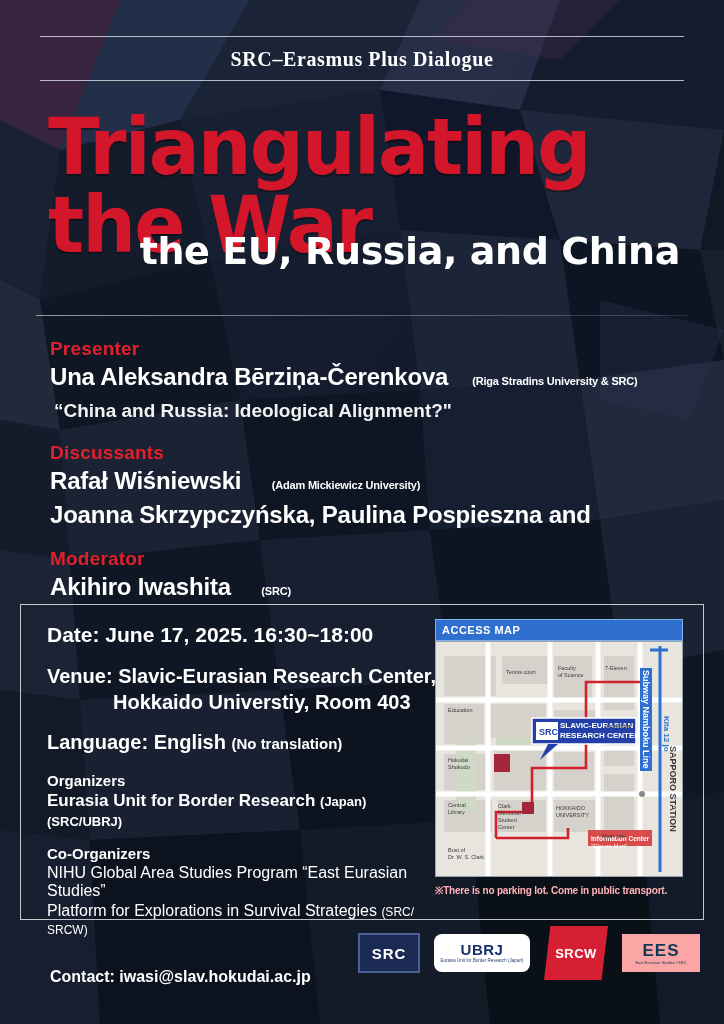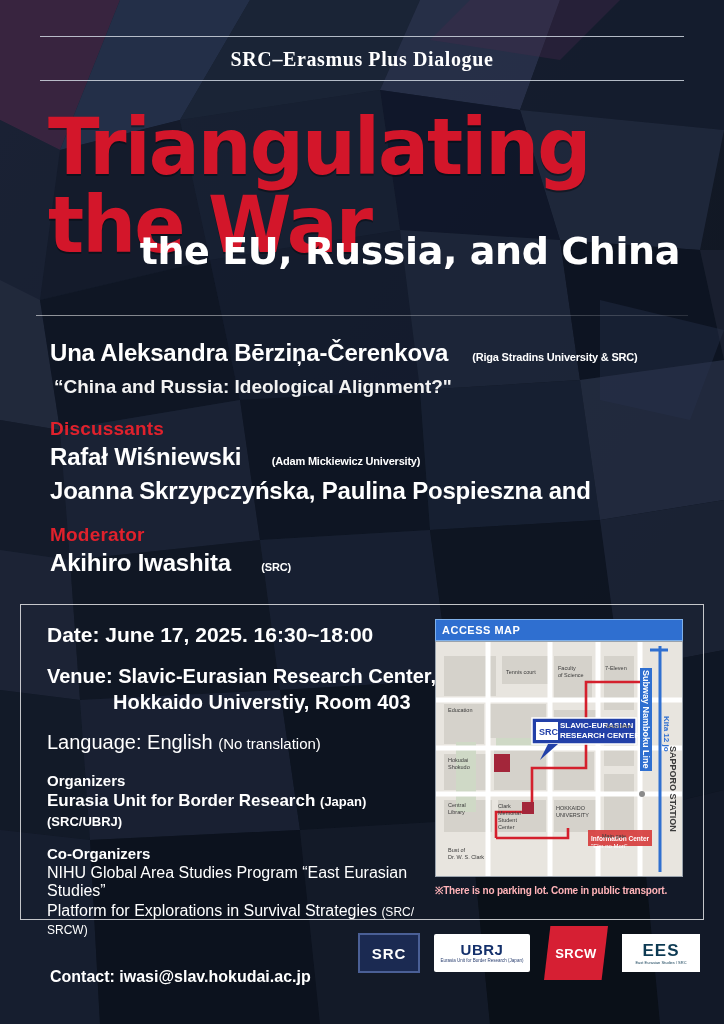"Presenter" div.role { html: none -> <div>Presenter</div> }
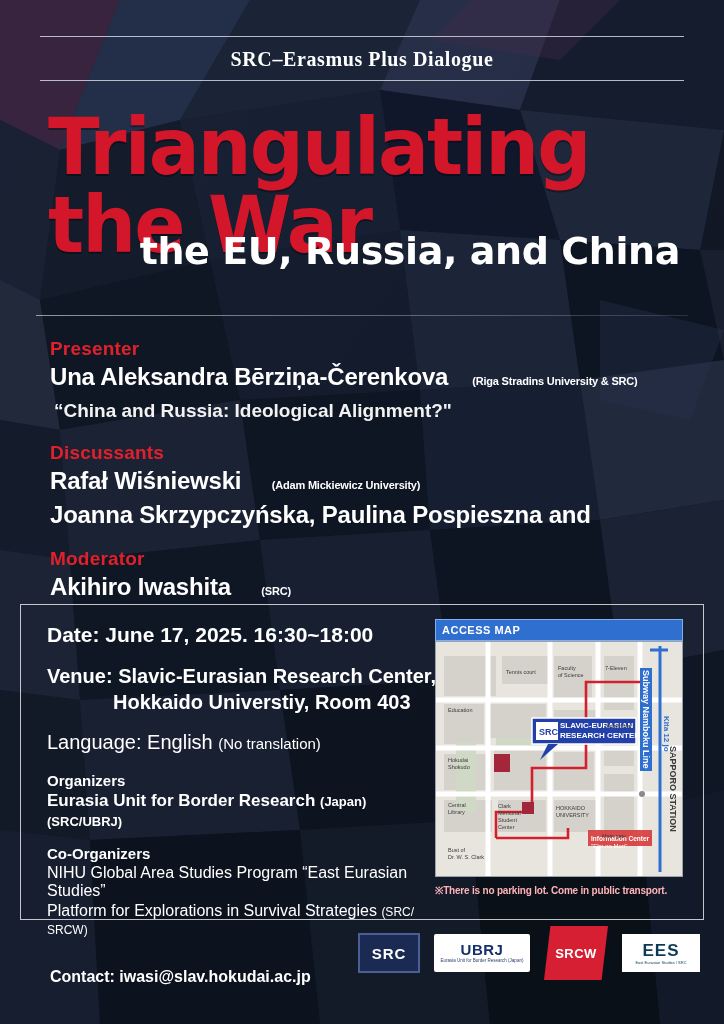"Language: English (No translation)" .line-lang { font-weight: normal -> bold }
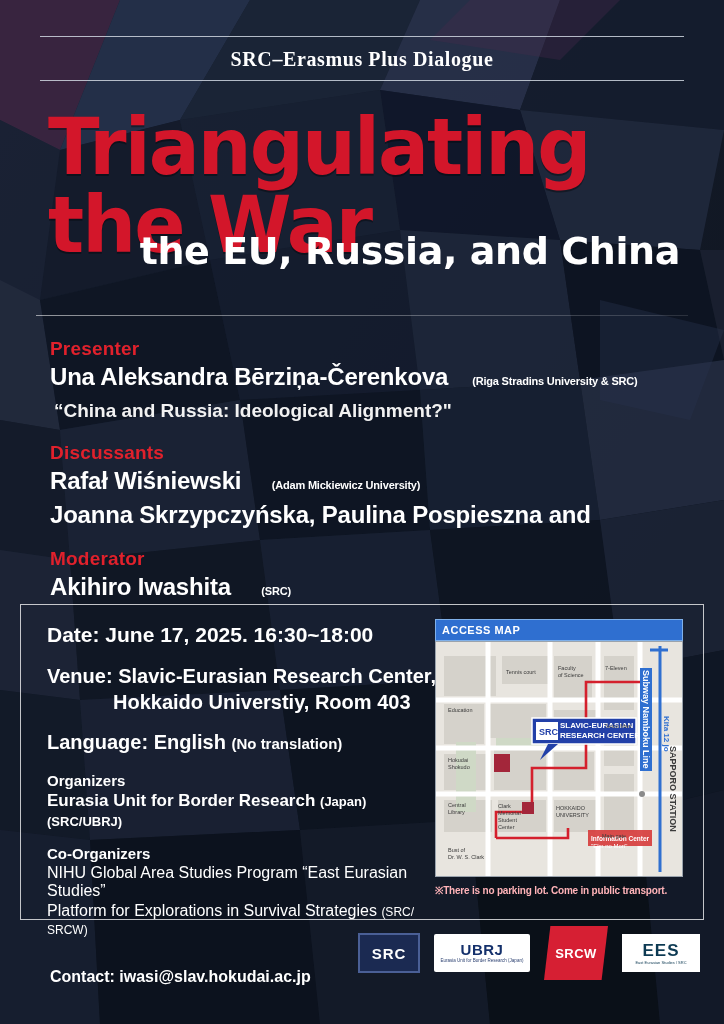"UBRJ" .logo-ubrj { border-radius: 2px -> 8px }
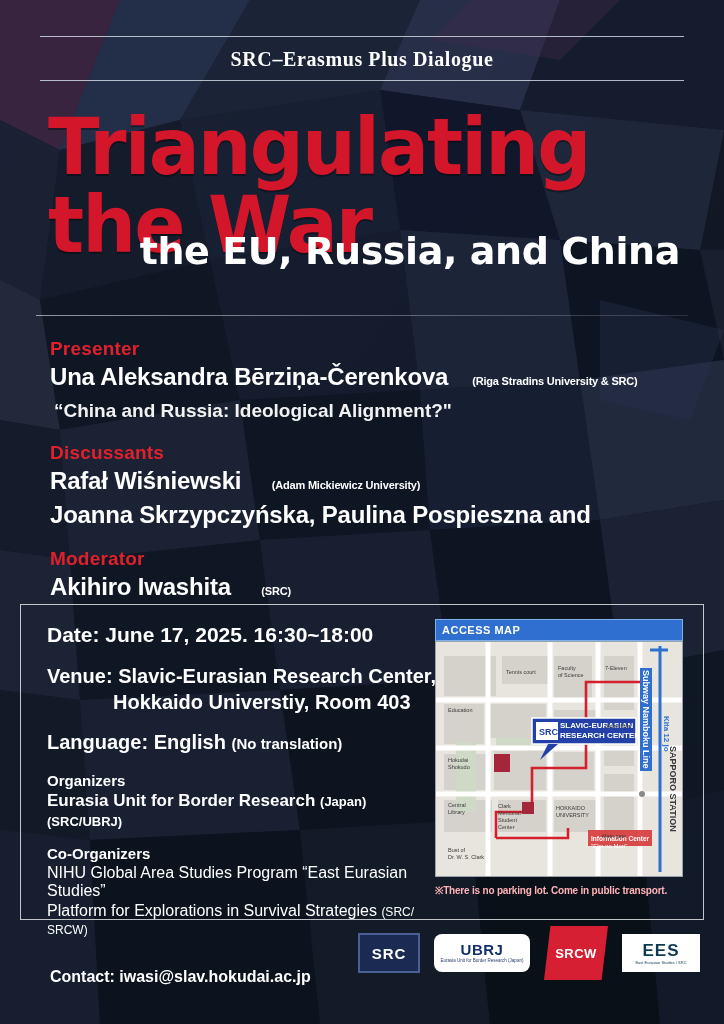"EES" .logo-ees { background: #ffffff -> #fca5a5 }
